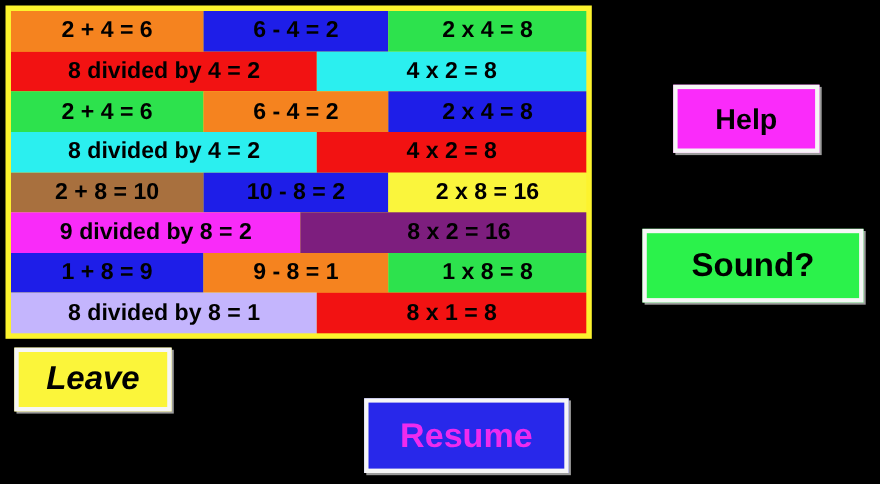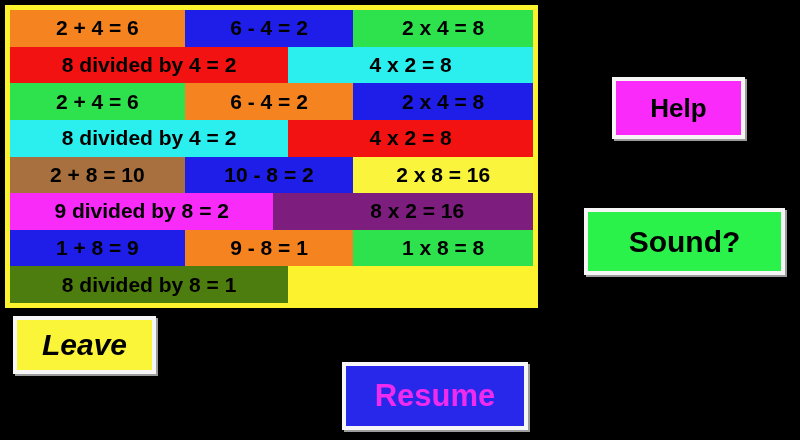"8 divided by 8 =" div.cell { background-color: #4d7c0f -> #c4b5fd }
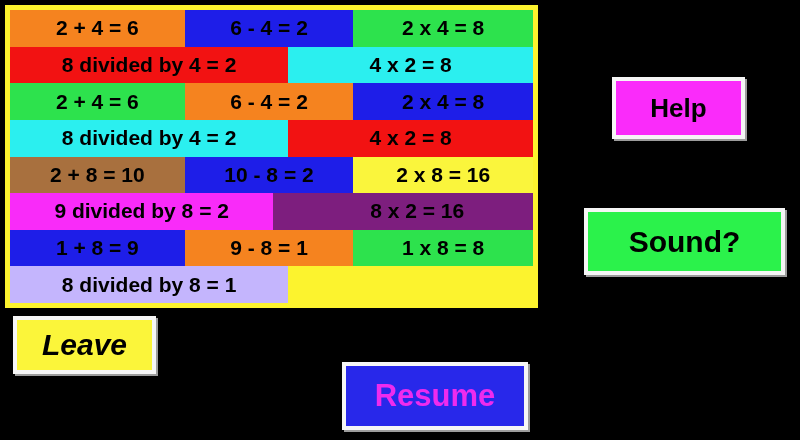"8 x 1 = 8" div.cell { html: none -> <div>8 x 1 = 8</div> }
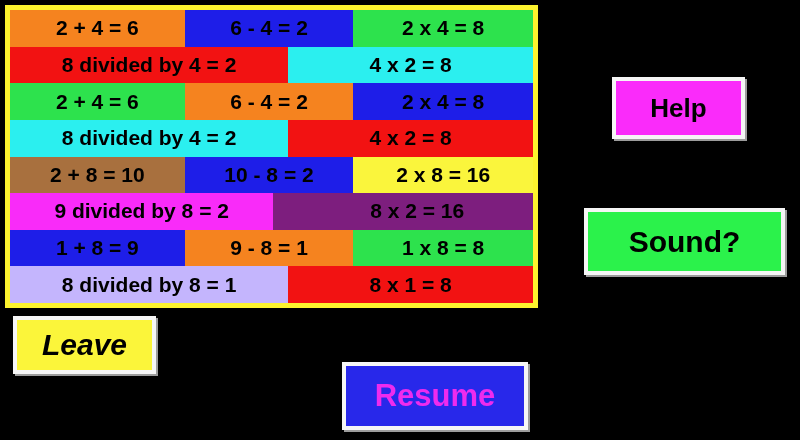"Resume" .btn-resume { left: 342px -> 331px }
